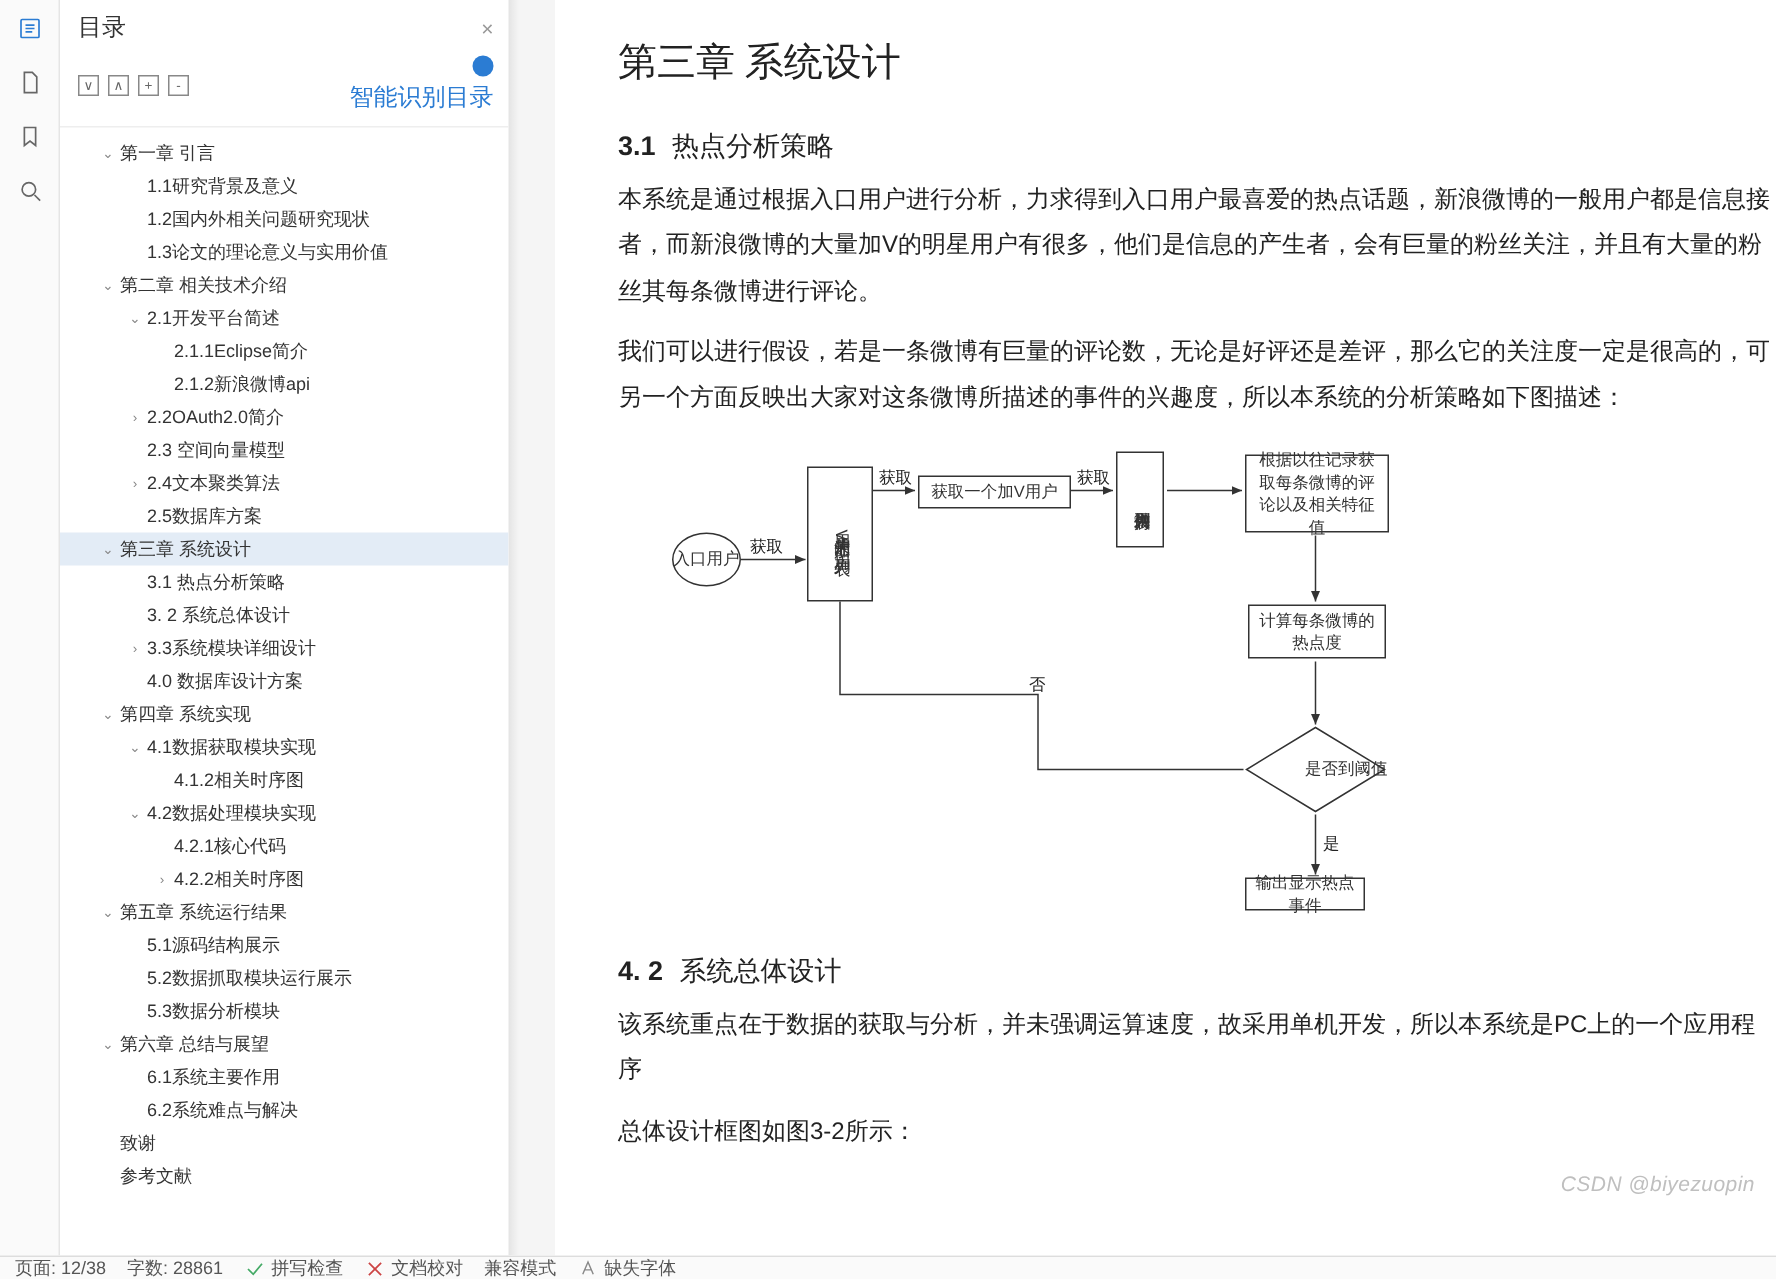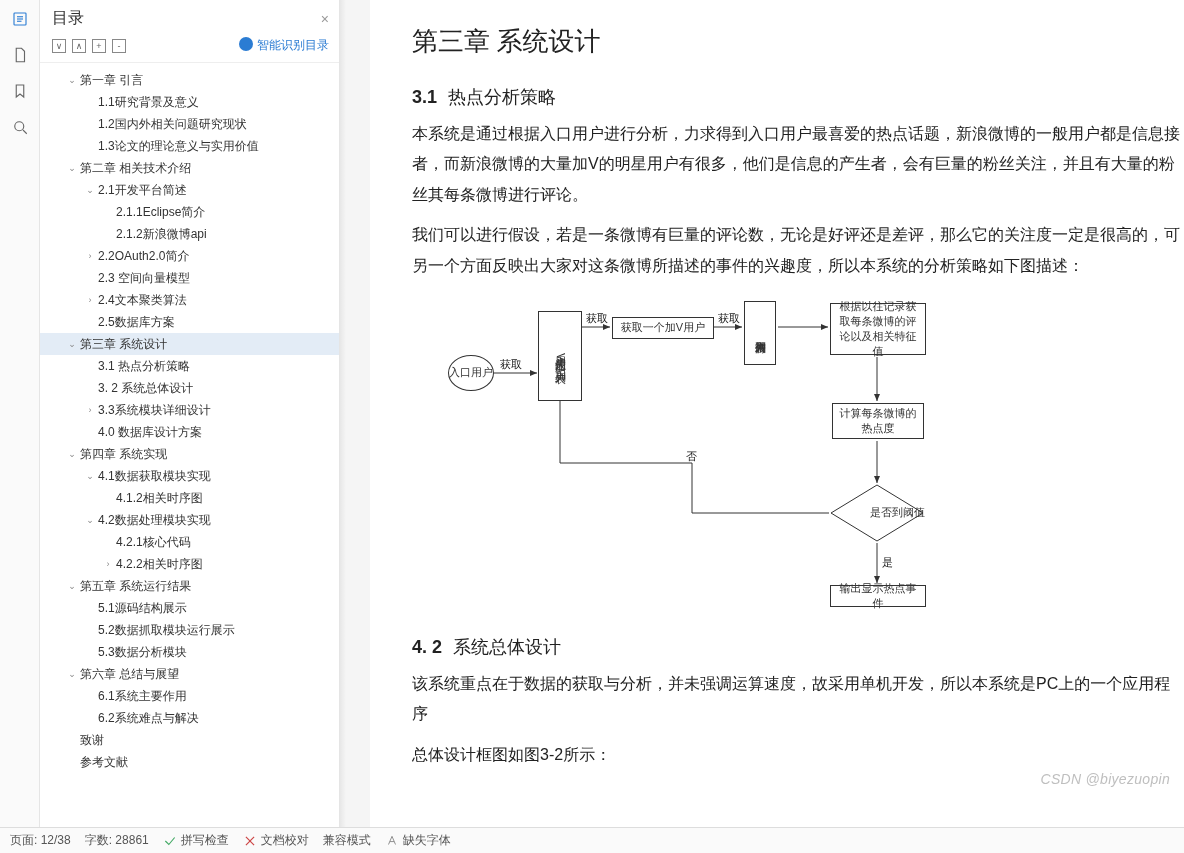"智能识别目录" .smart-btn { align-items: flex-start -> flex-end; flex-direction: none -> column; font-size: 12px -> 16px }
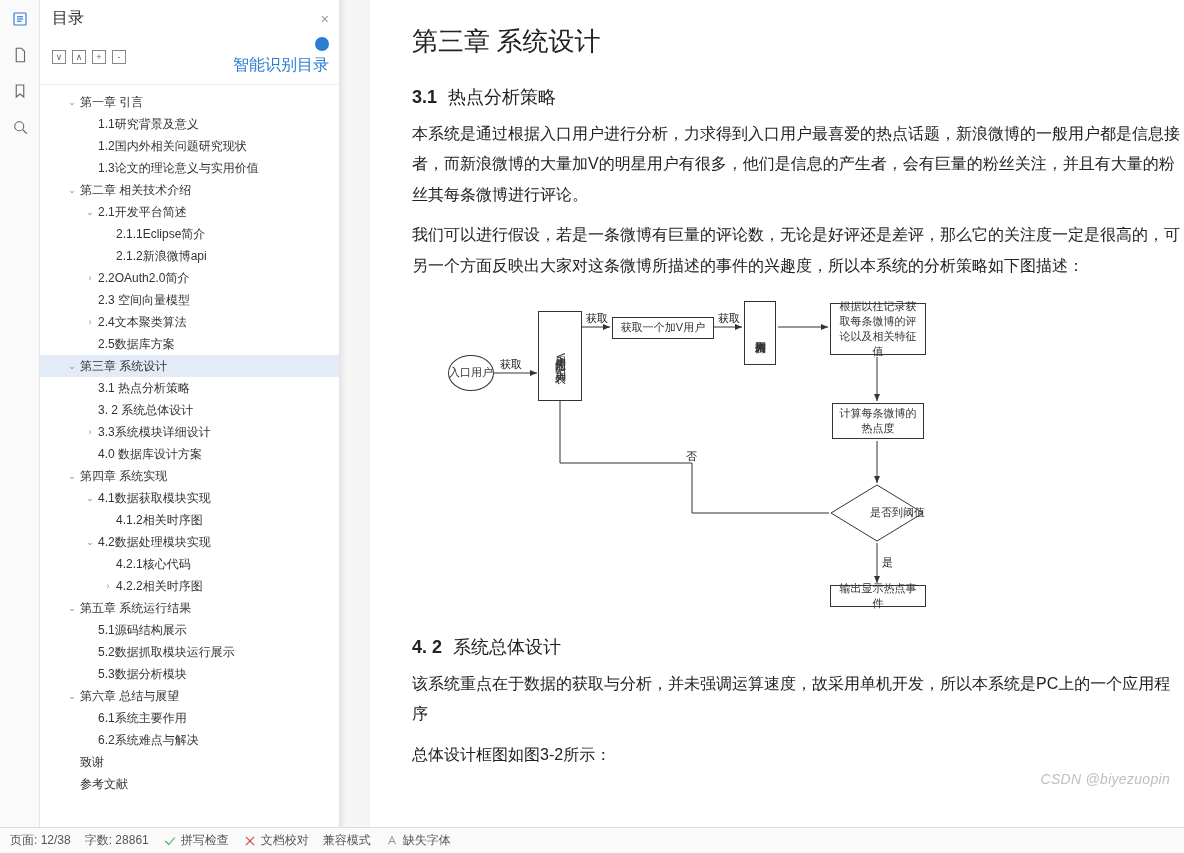"输出显示热点事件" div.box { width: 96px -> 80px }
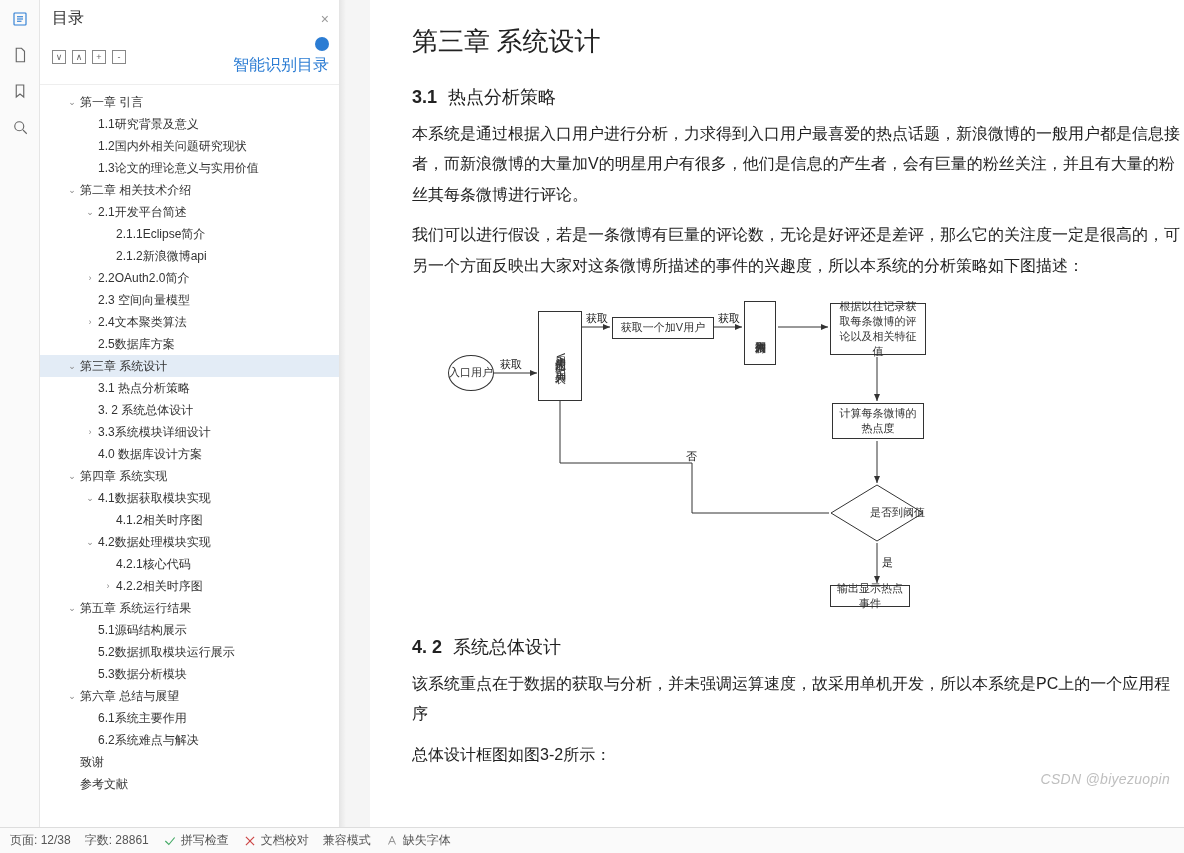"页面: 12/38" .statusbar { height: 26px -> 16px }
